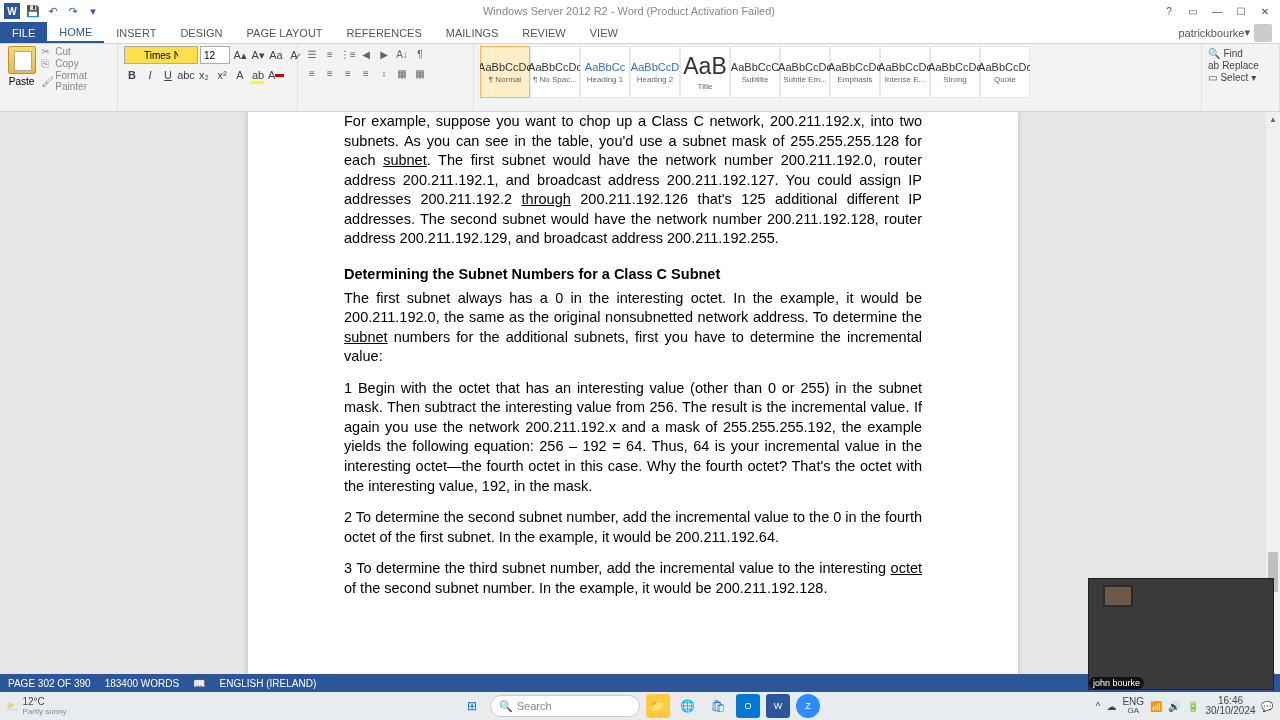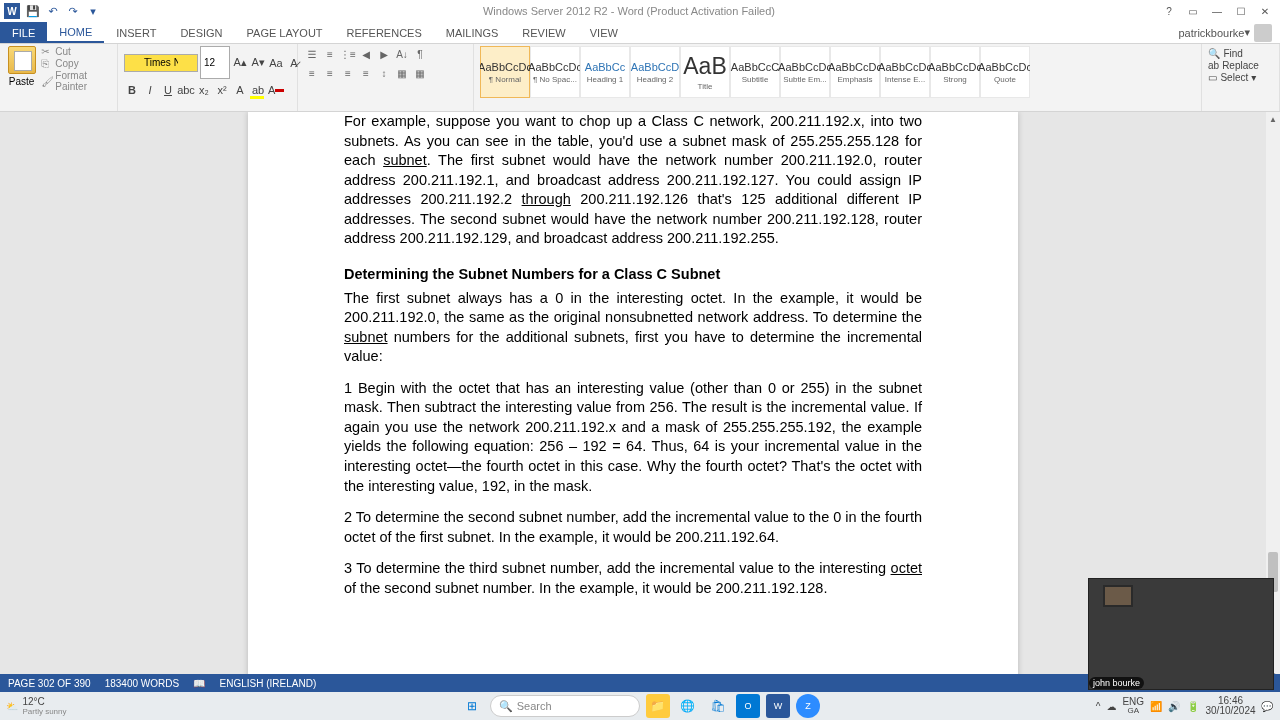"12" .font-size { height: 33px -> 18px }
